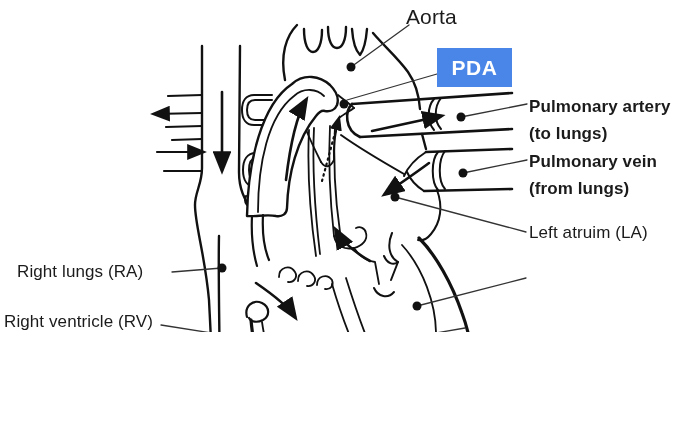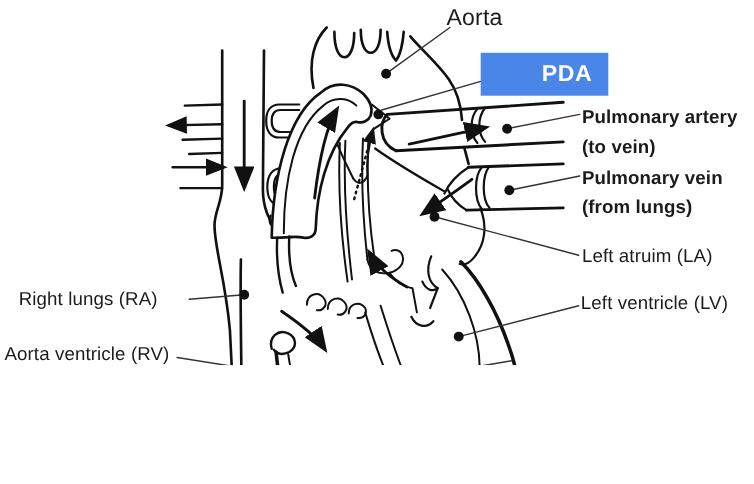"PDA" .pda-box { padding-left: 41px -> none }
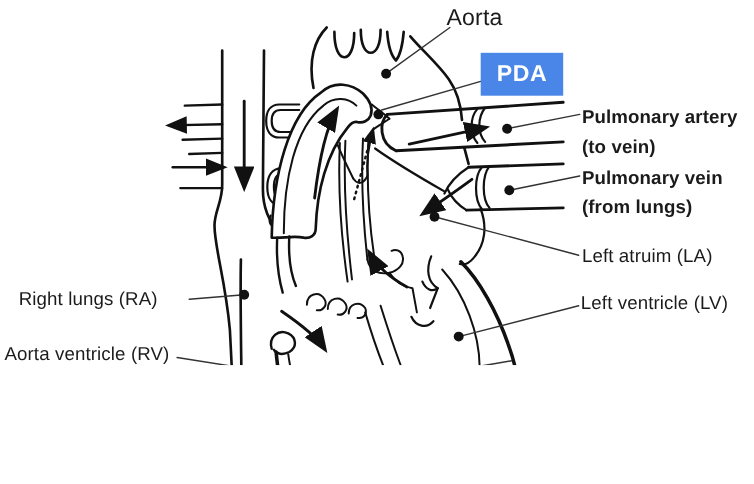"(to vein)" div { text: vein -> lungs }
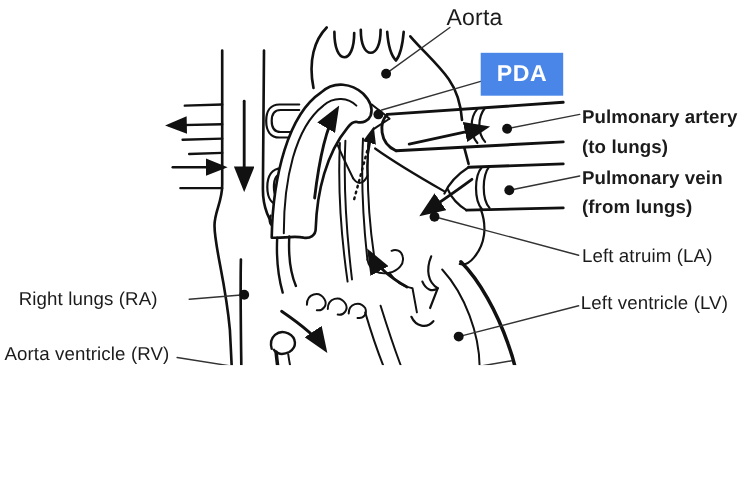"Left ventricle (LV)" div.lbl { html: <div>Left ventricle (LV)</div> -> none }
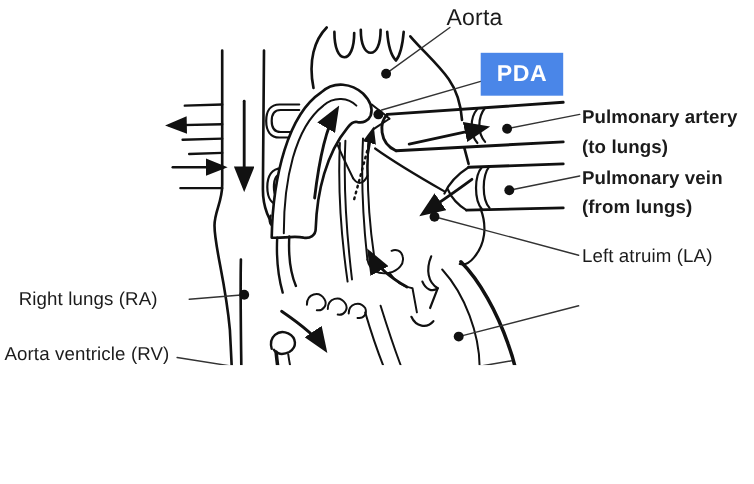"Aorta ventricle (RV)" div.lbl { text: Aorta -> Right }
